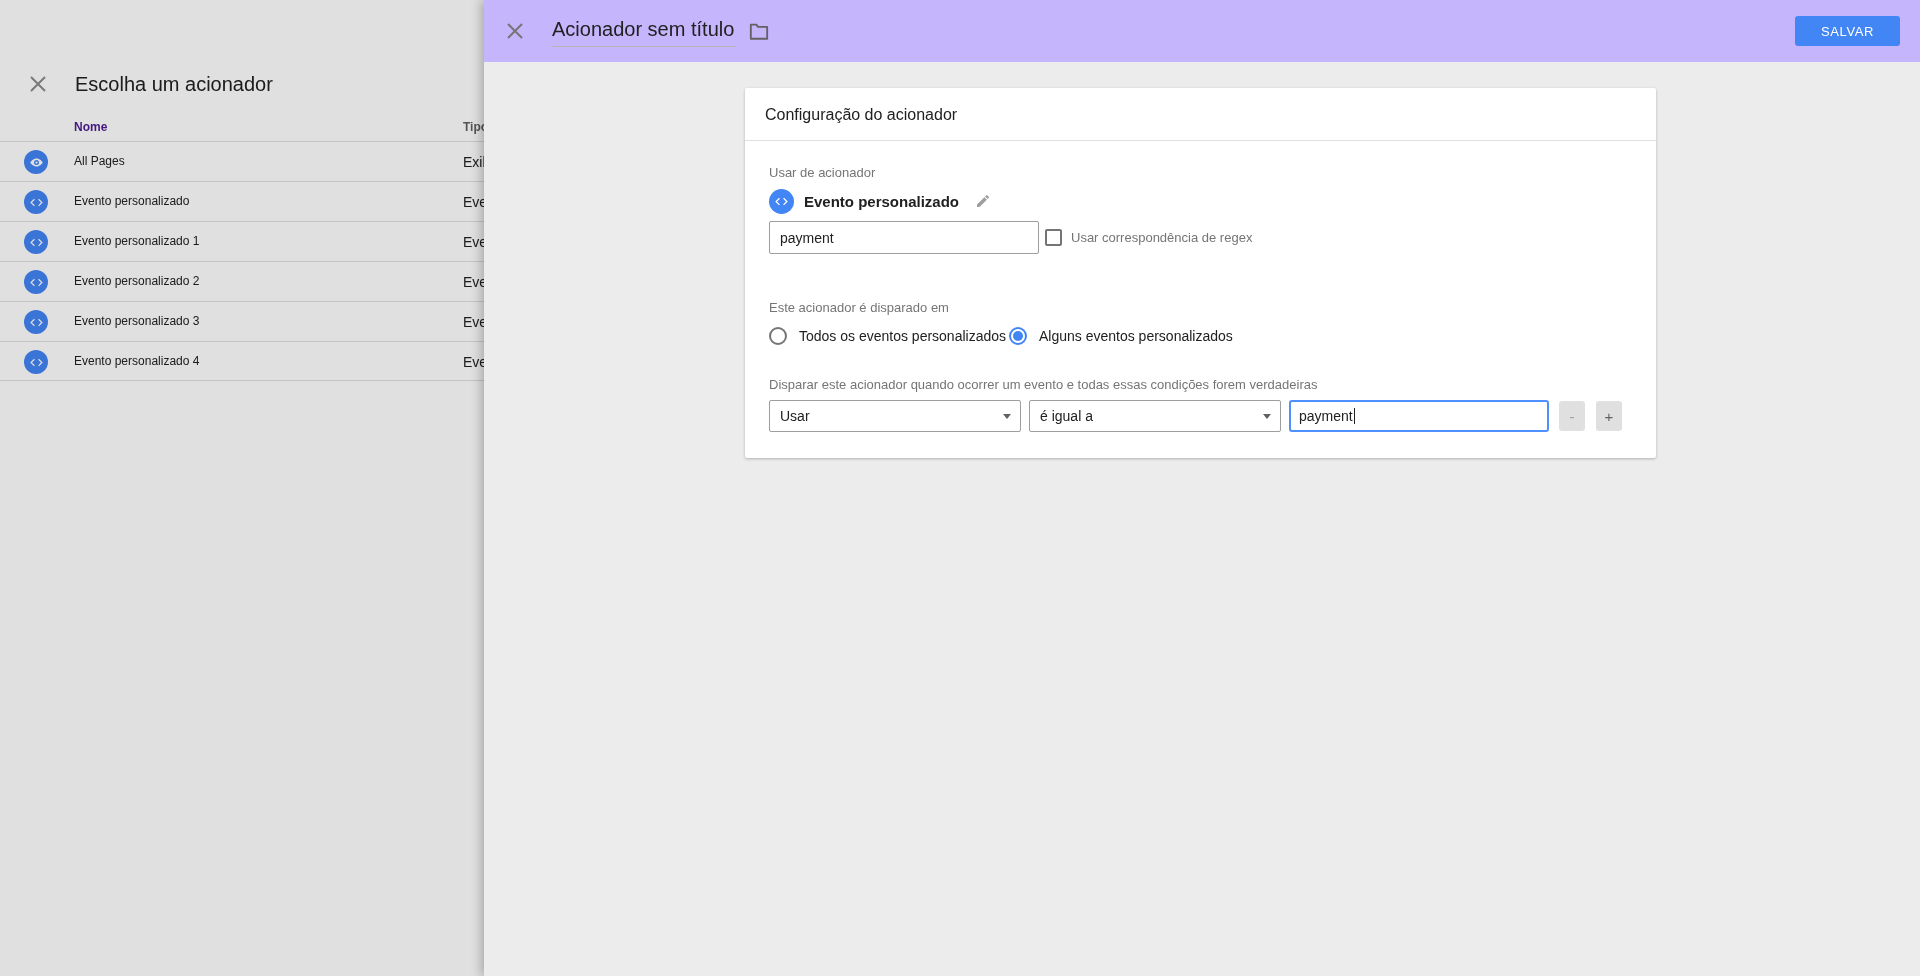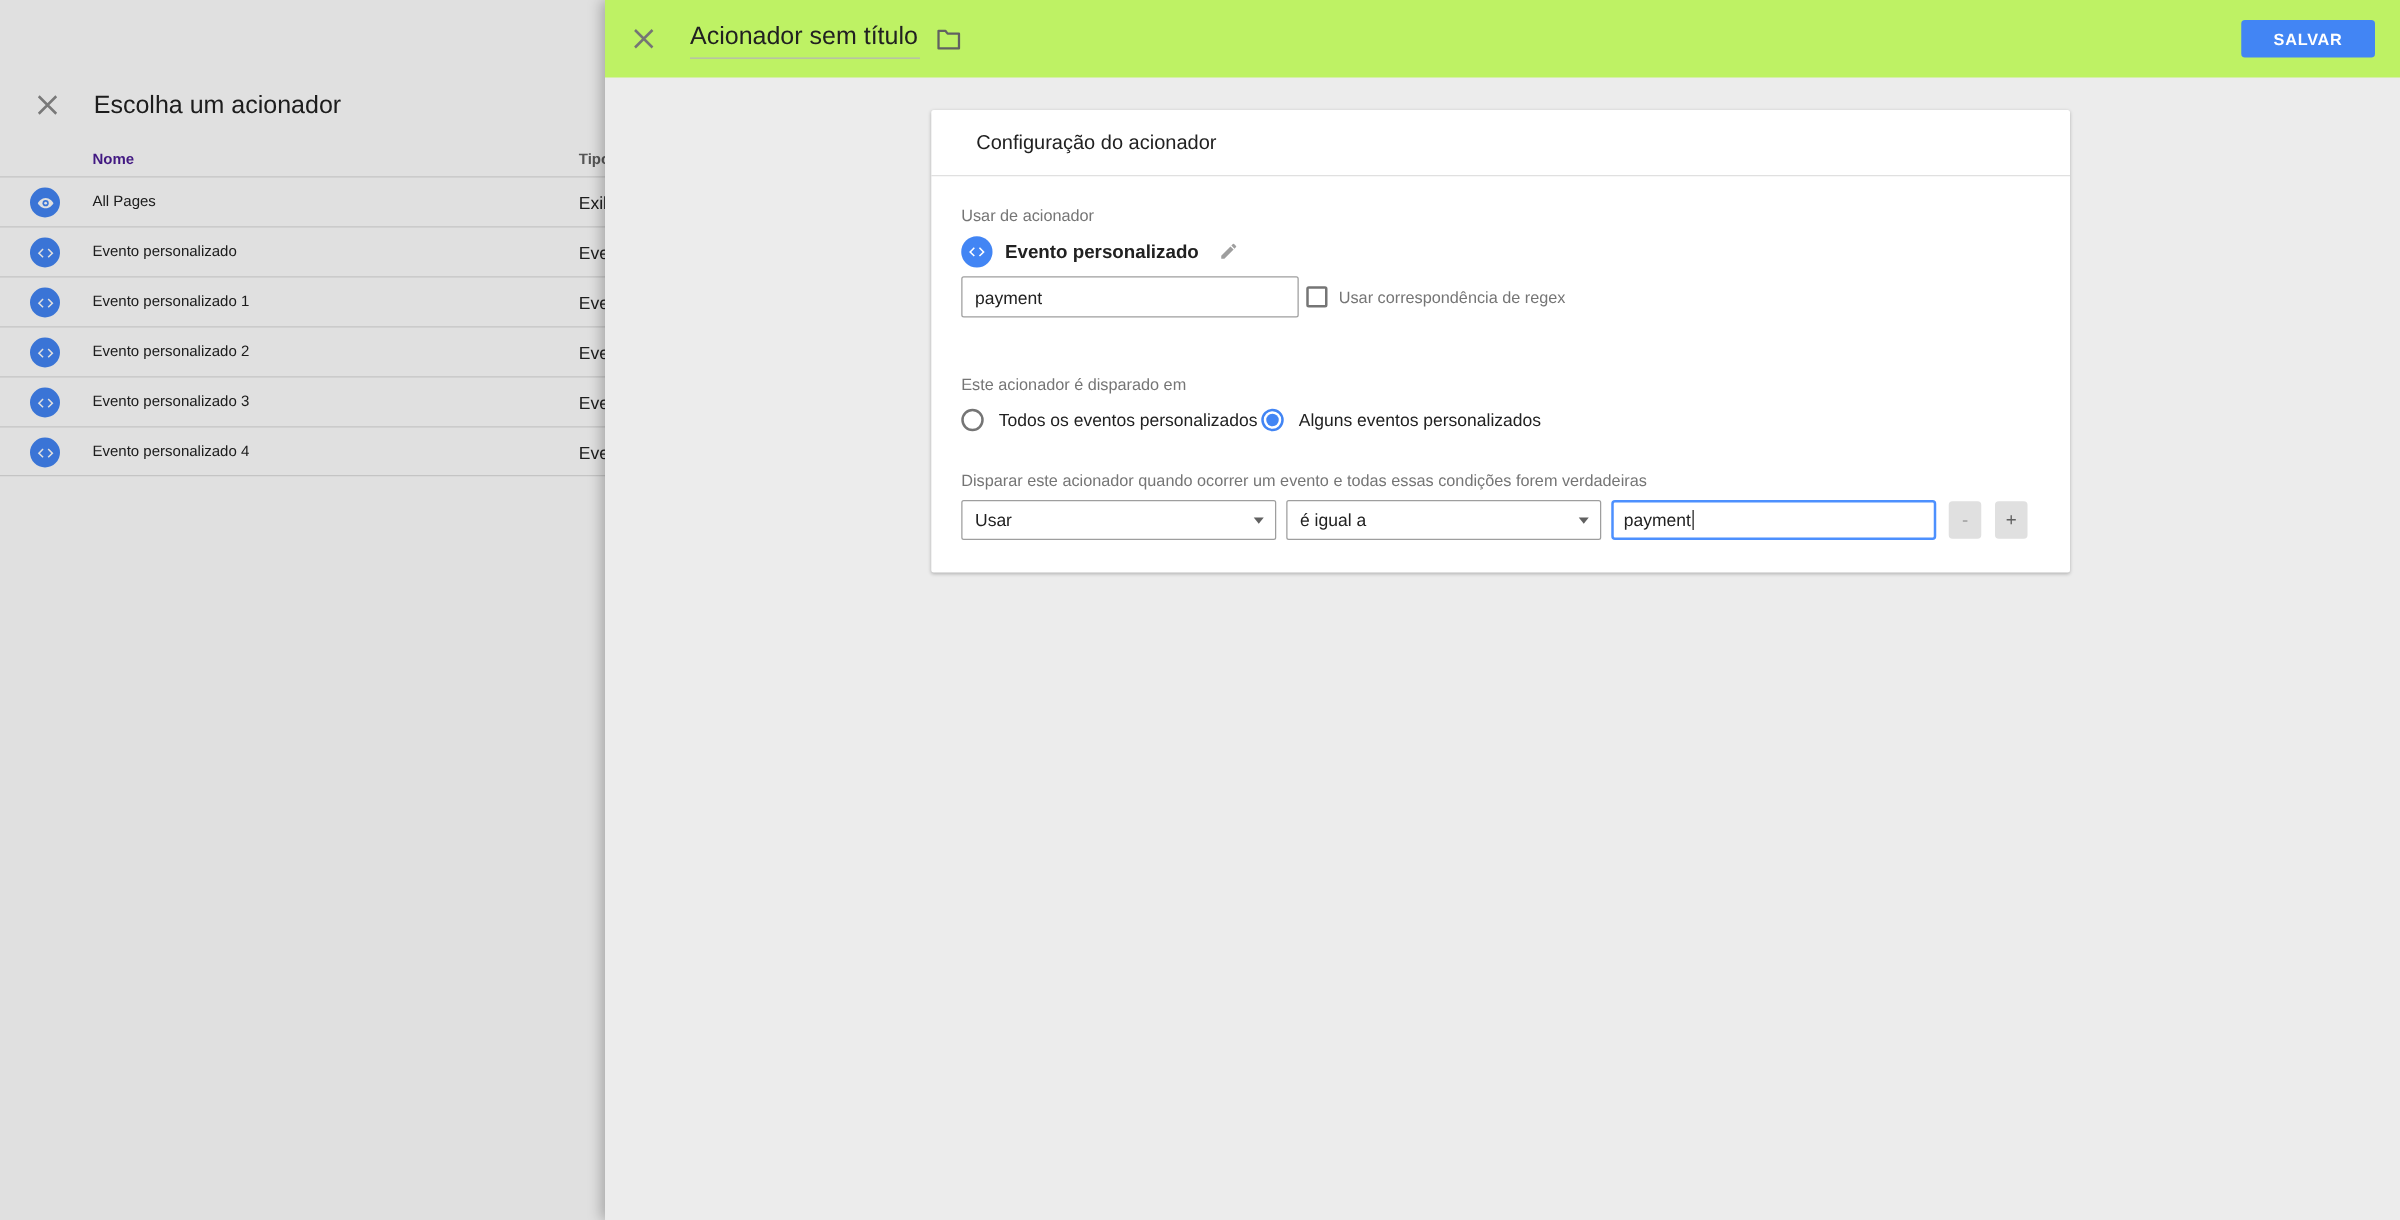"Acionador sem título" .ov-header { background: #bef264 -> #c4b5fd }
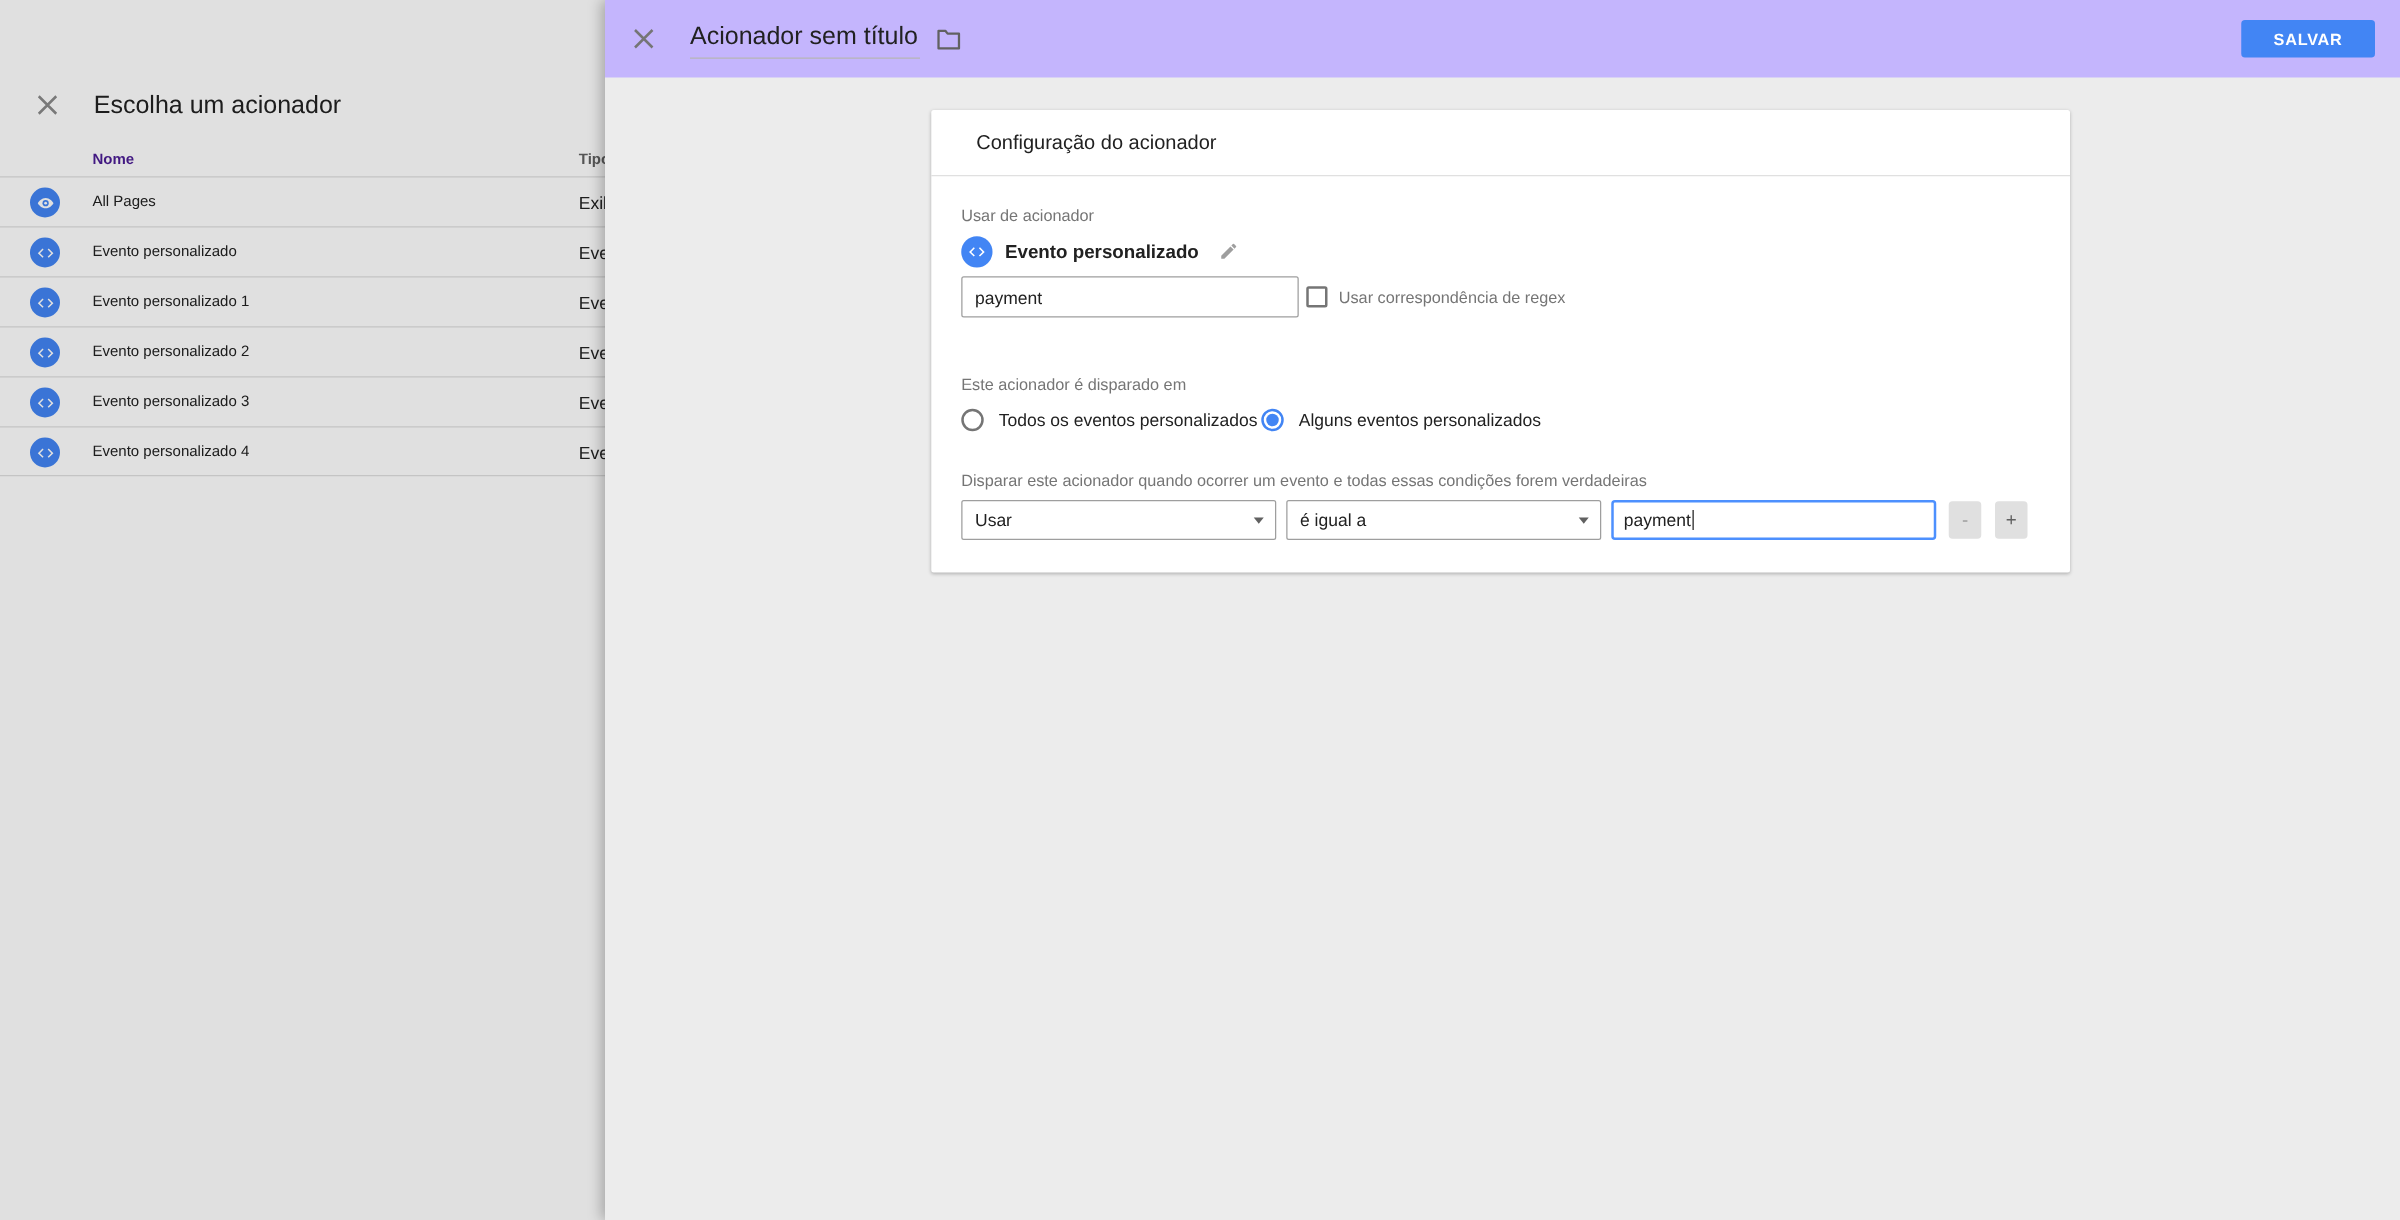"SALVAR" .save-btn { font-weight: bold -> normal }
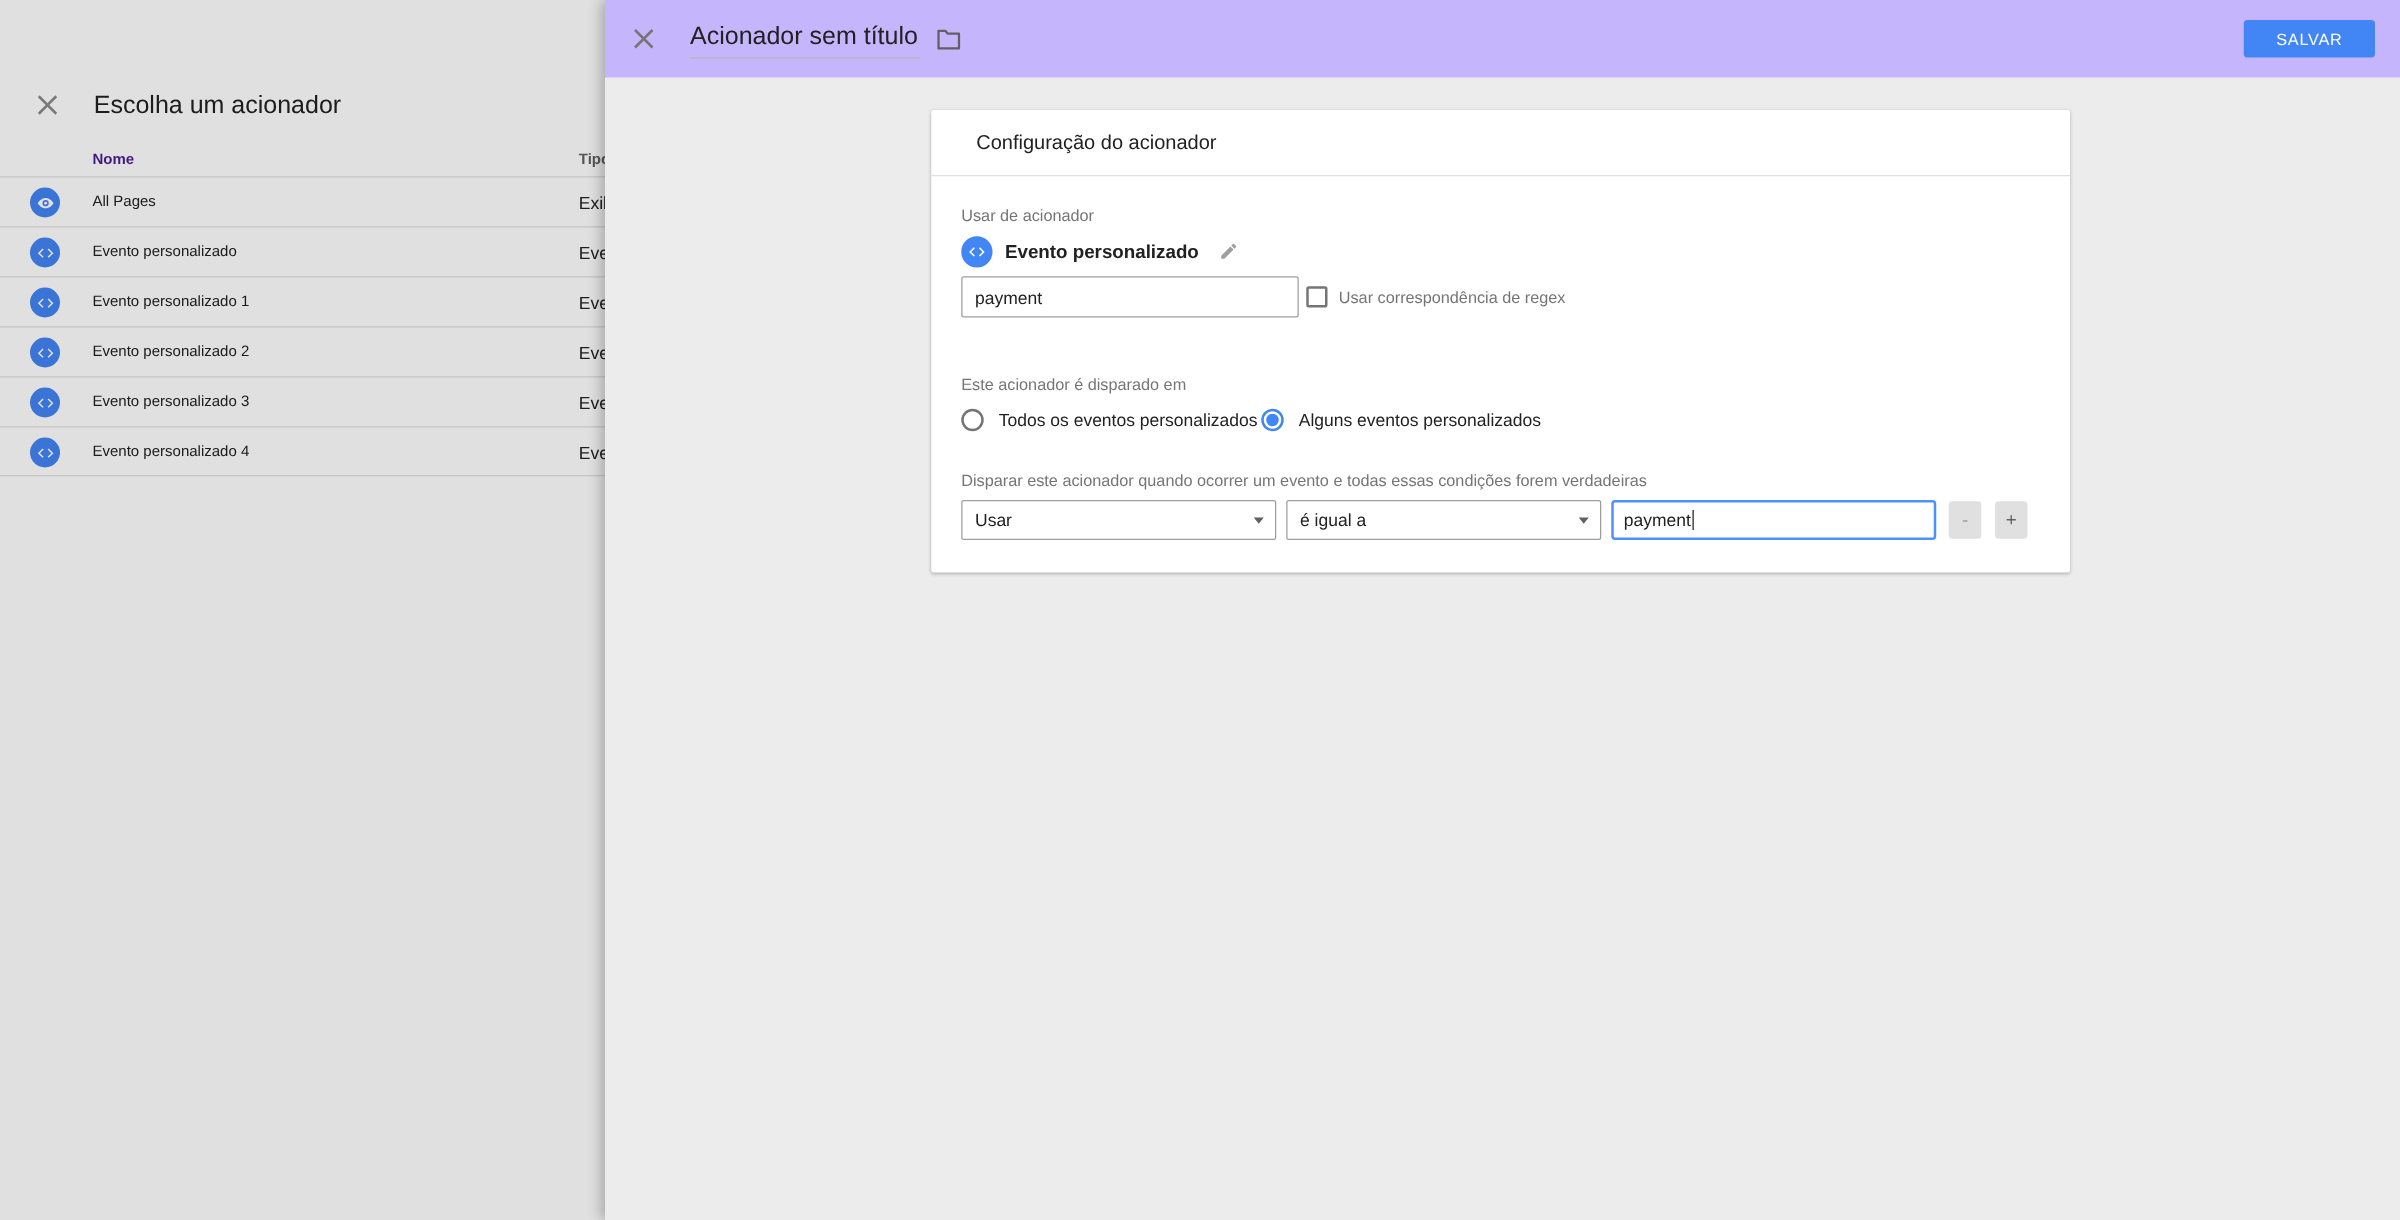"Configuração do acionador" .card-title { padding-left: 36px -> 20px }
